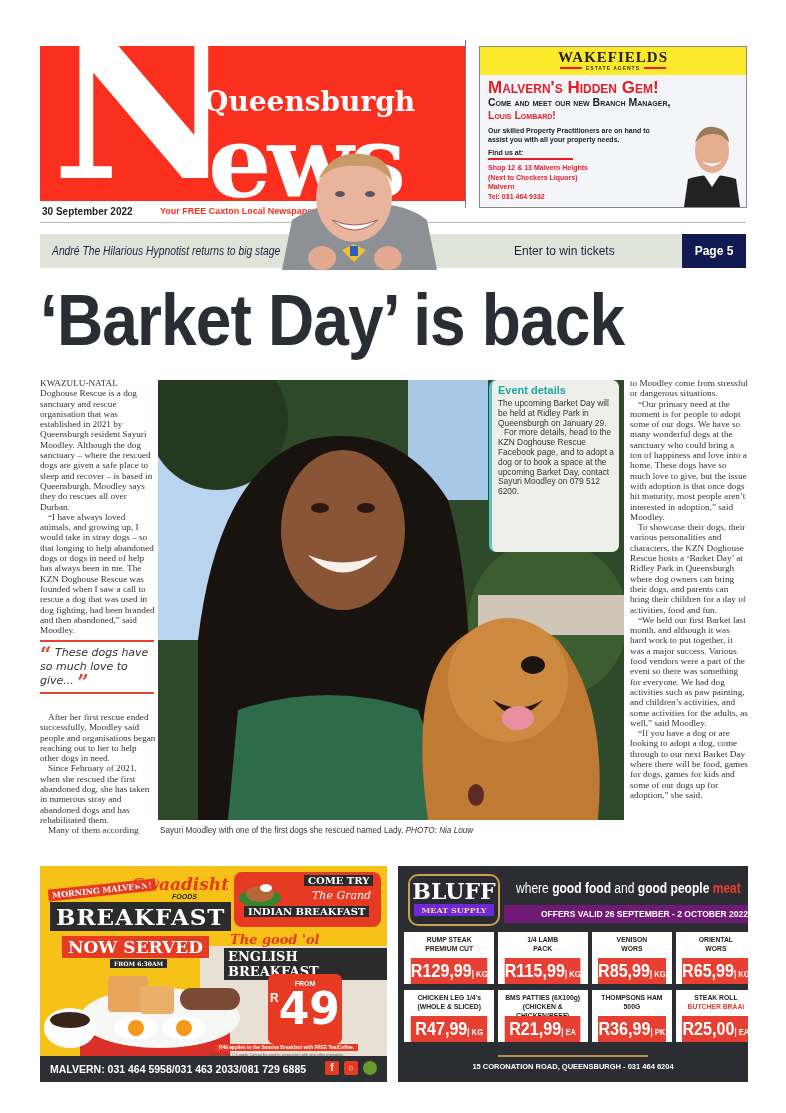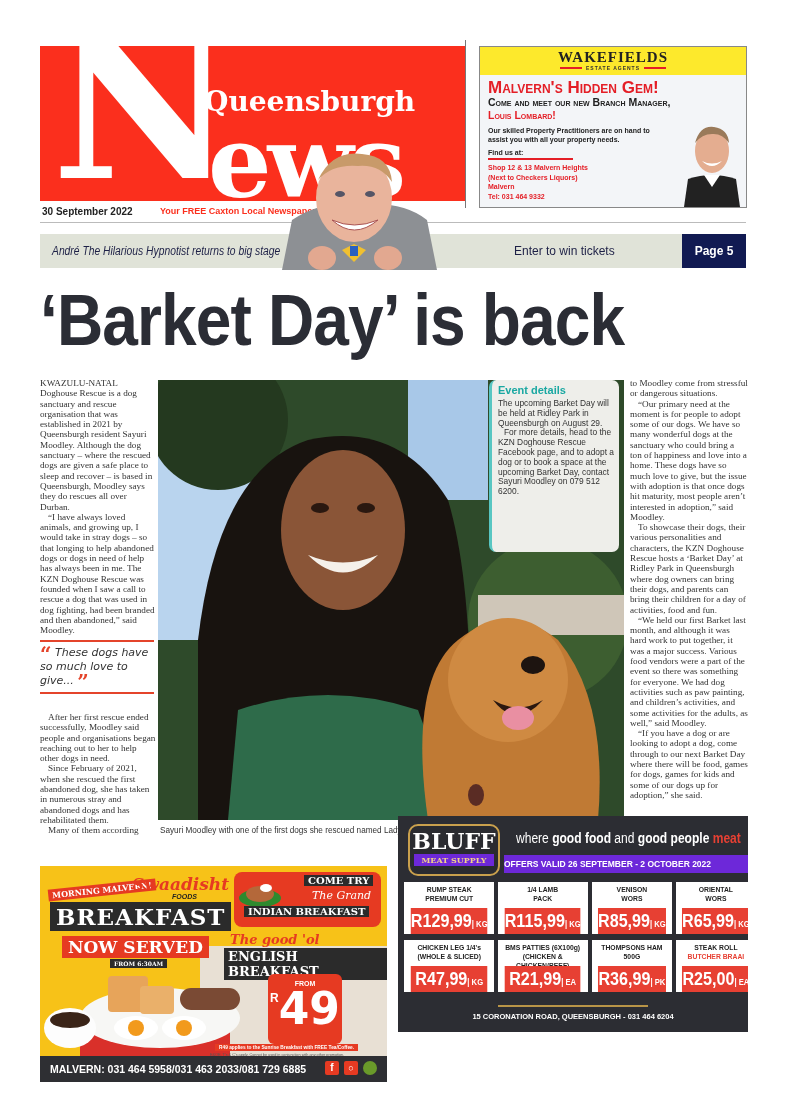"The upcoming Barket Day will" p { text: August -> January }
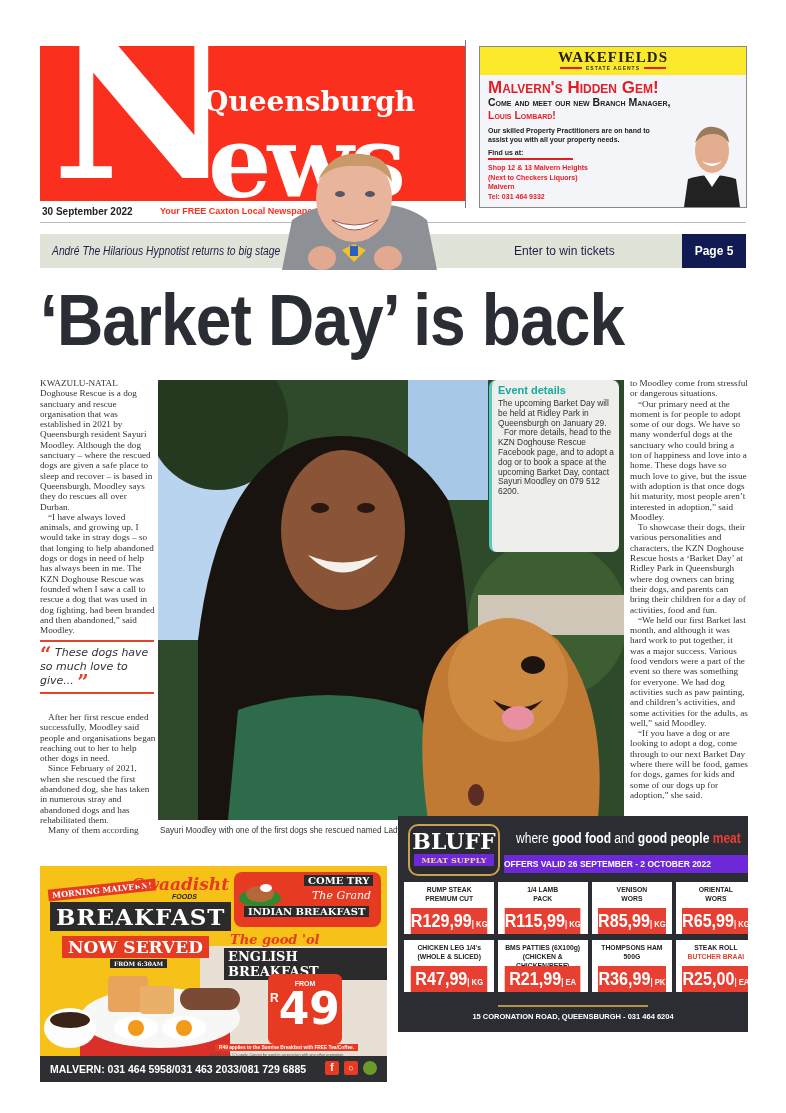"BLUFF" .bluff { top: 816px -> 866px }
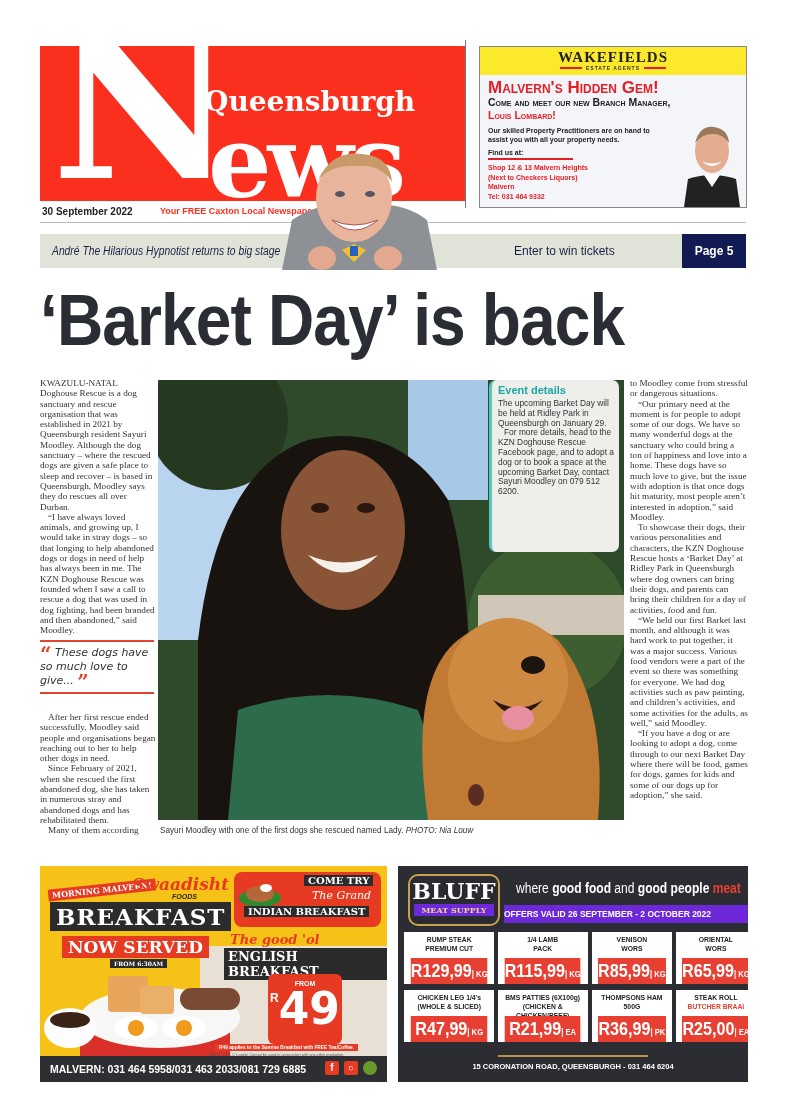"OFFERS VALID 26 SEPTEMBER -" .bluff-valid { background: #6d28d9 -> #701a75; text-align: left -> right }
